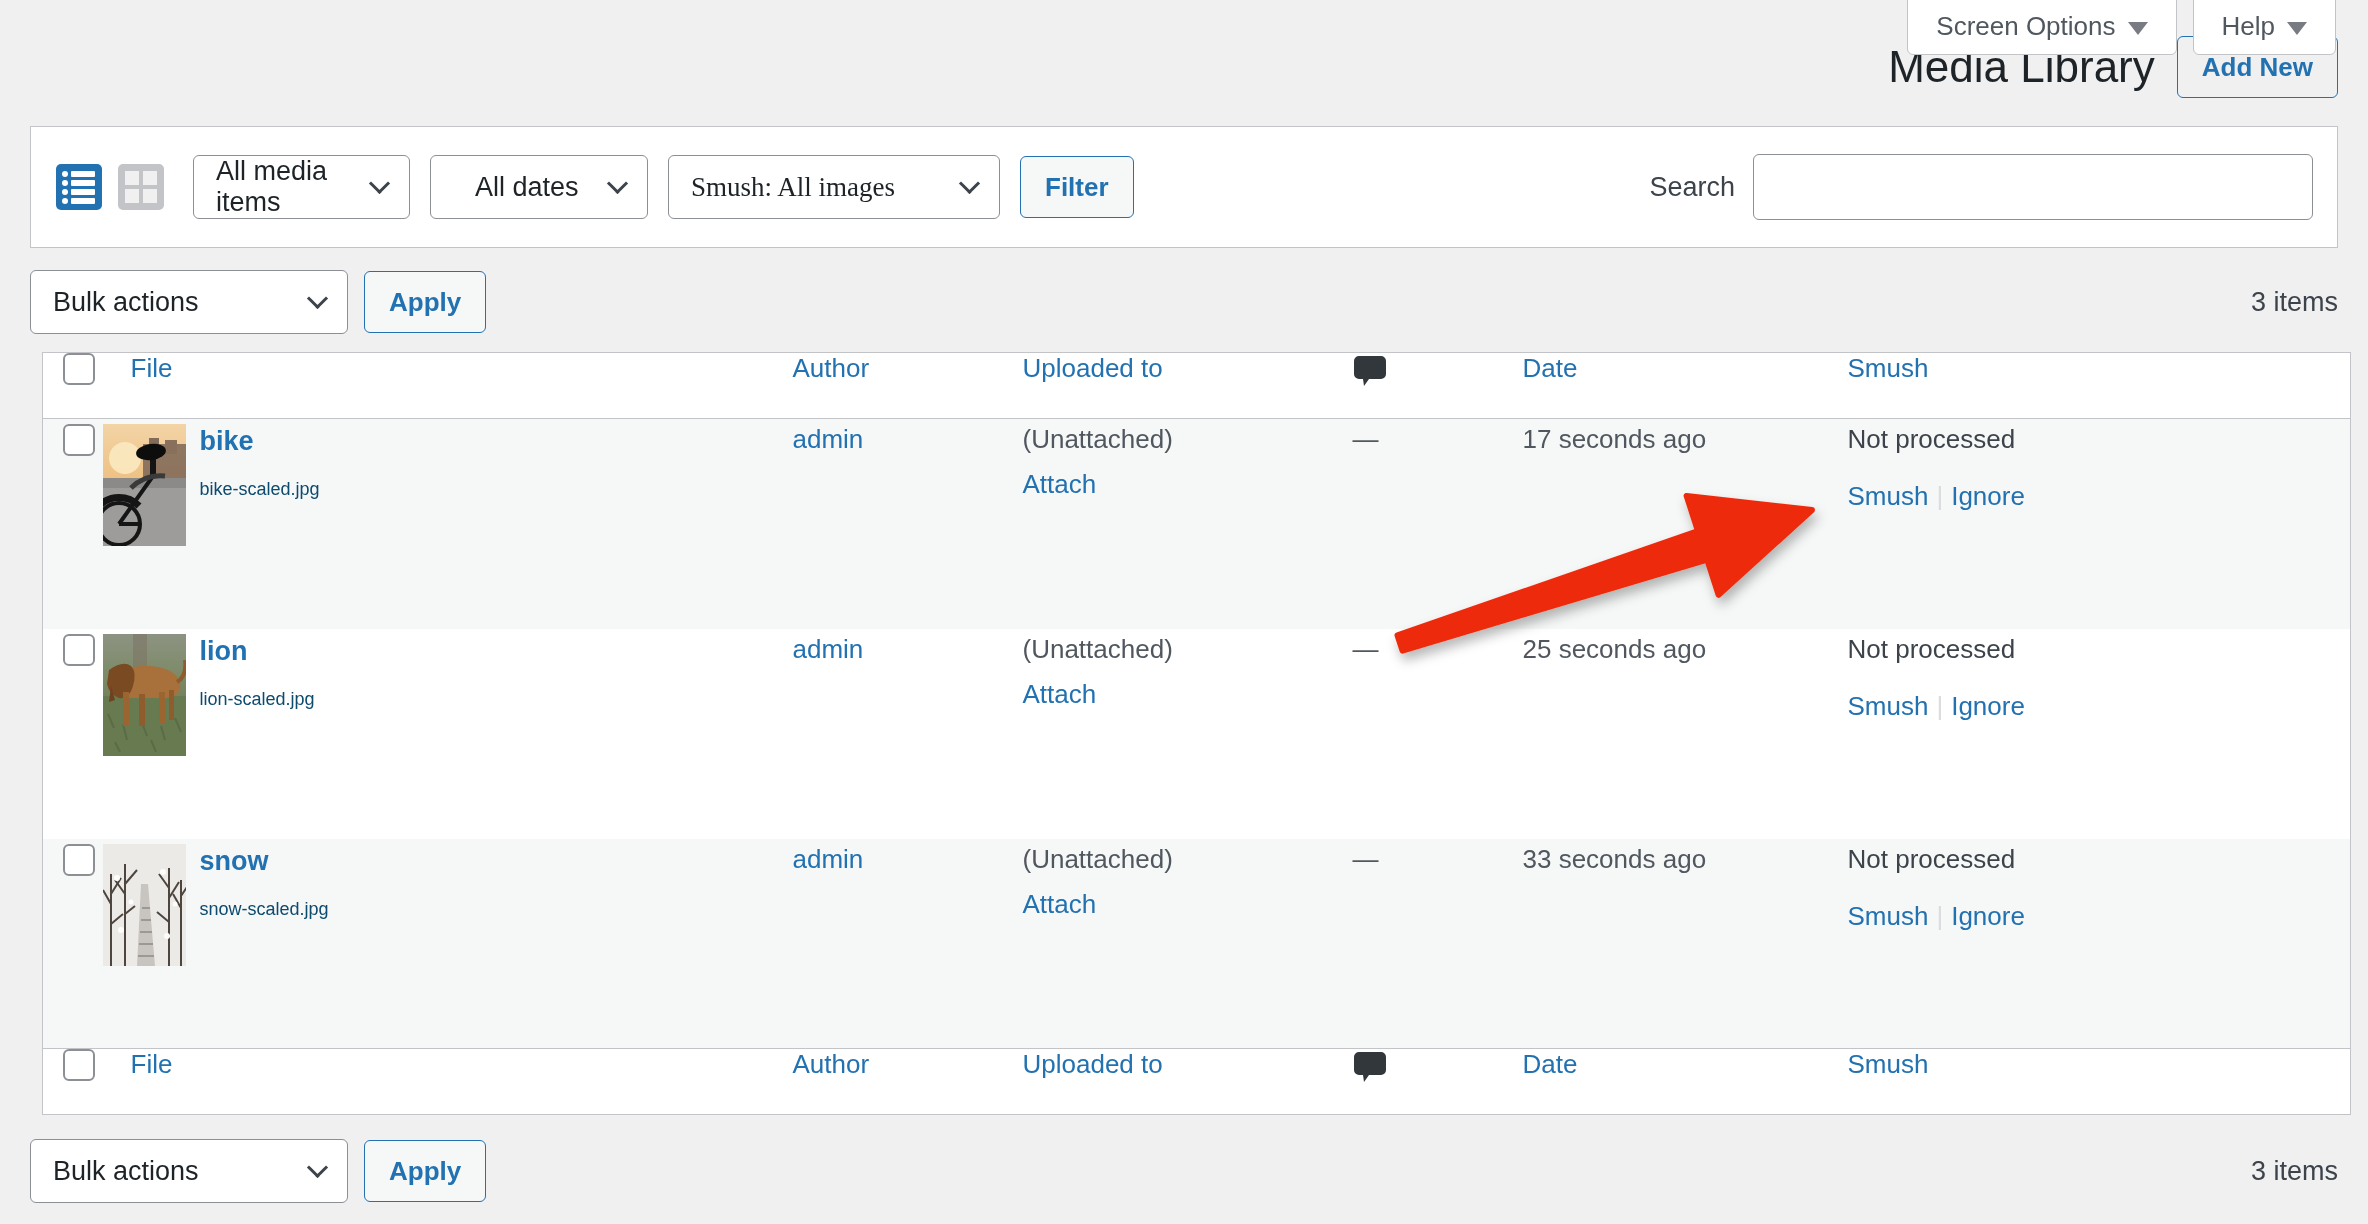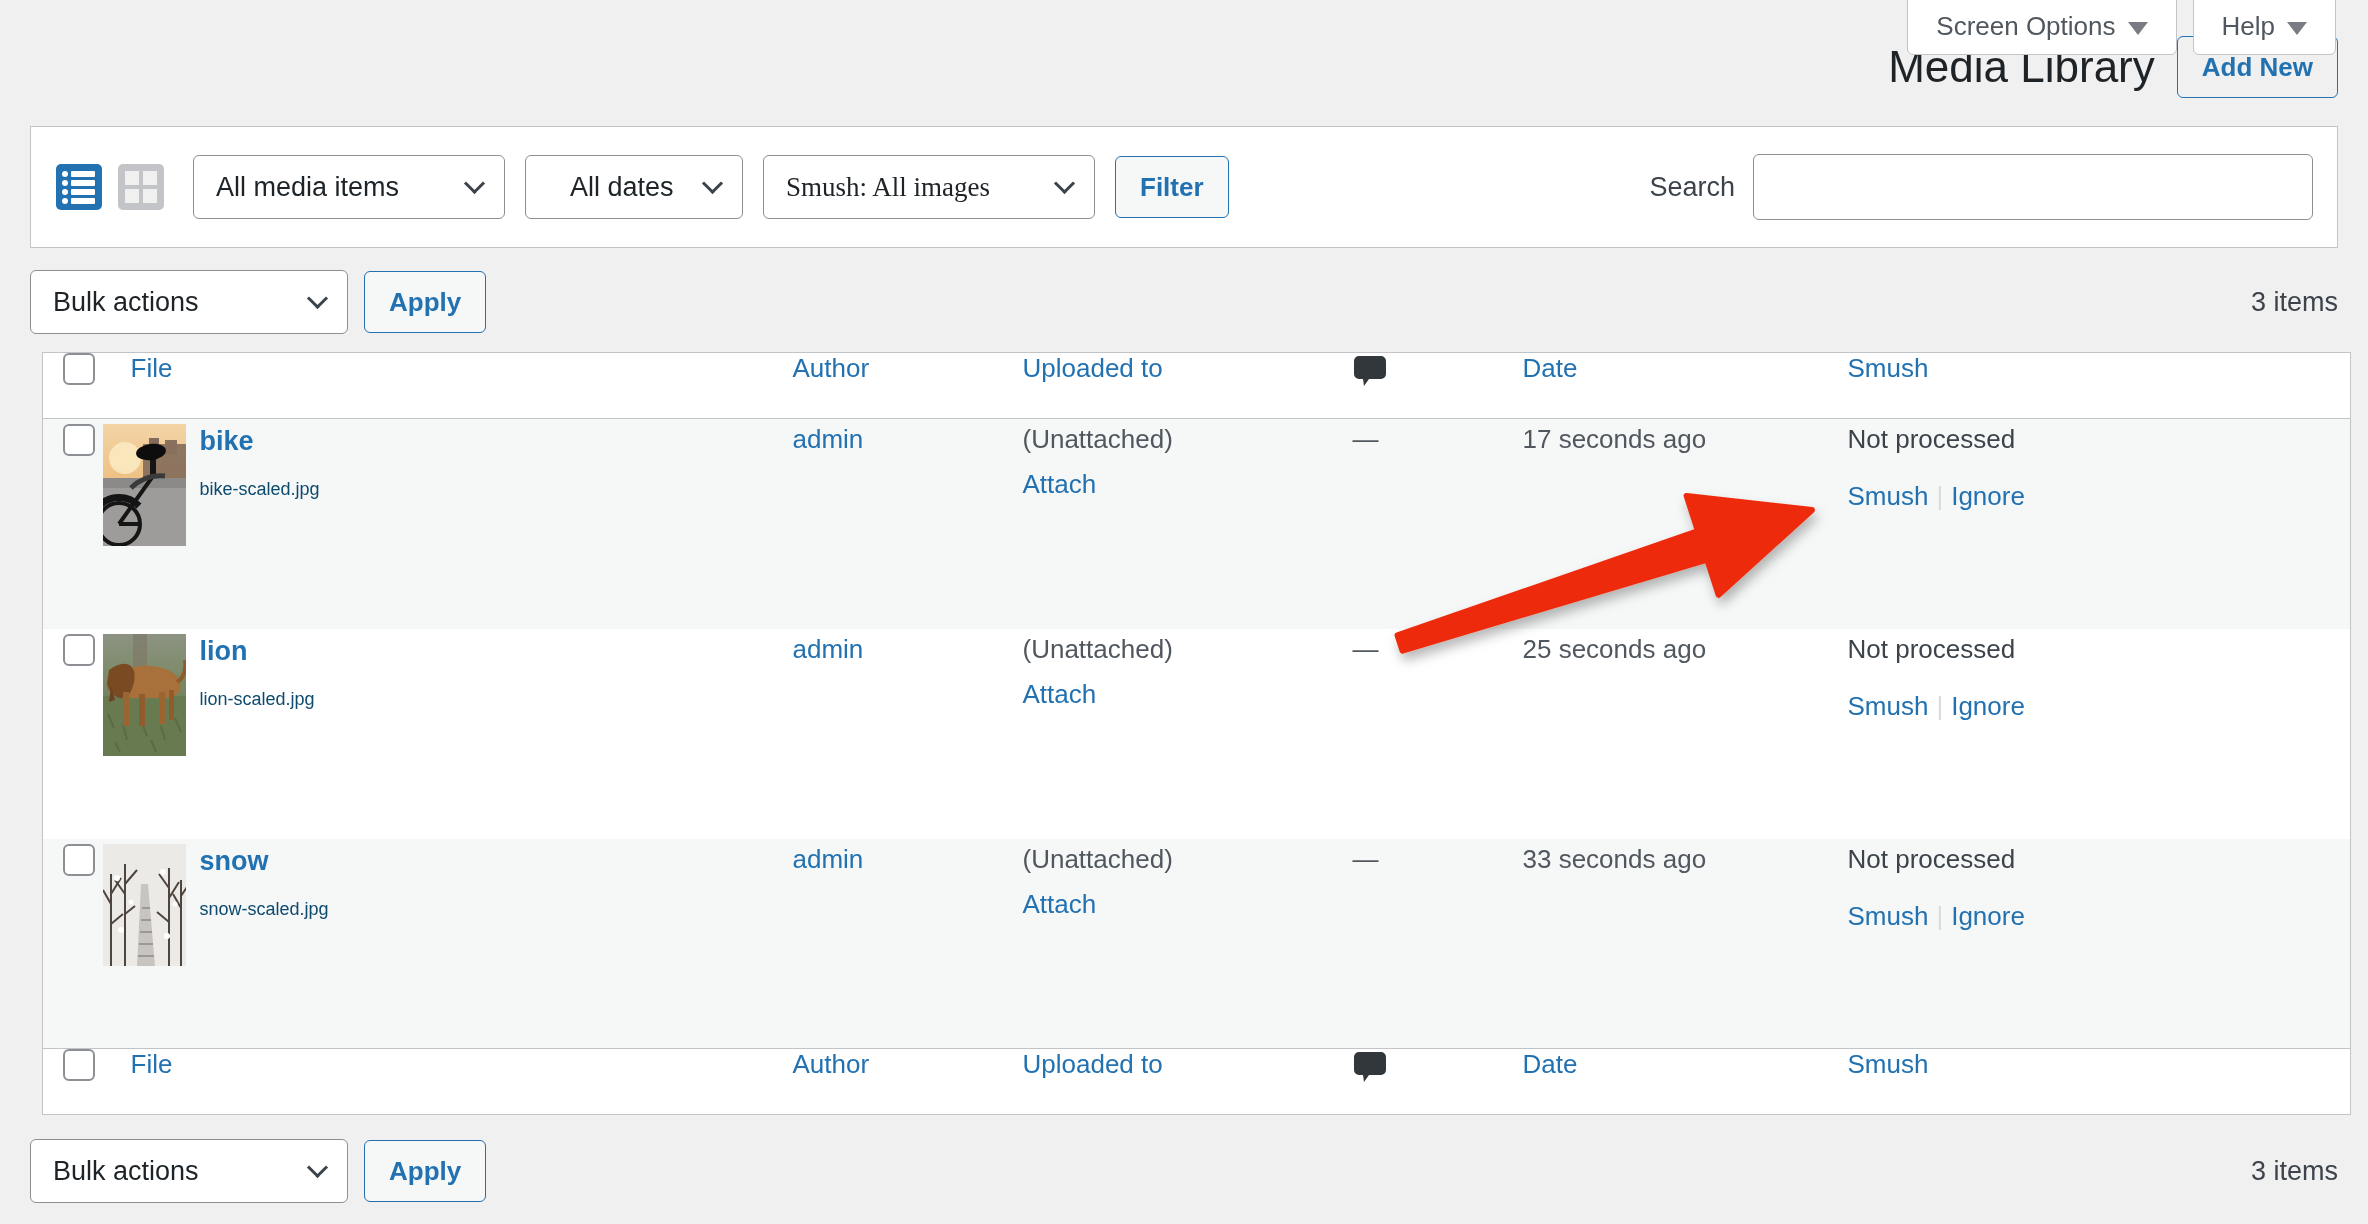"All media items" .sel-media { width: 312px -> 217px }
